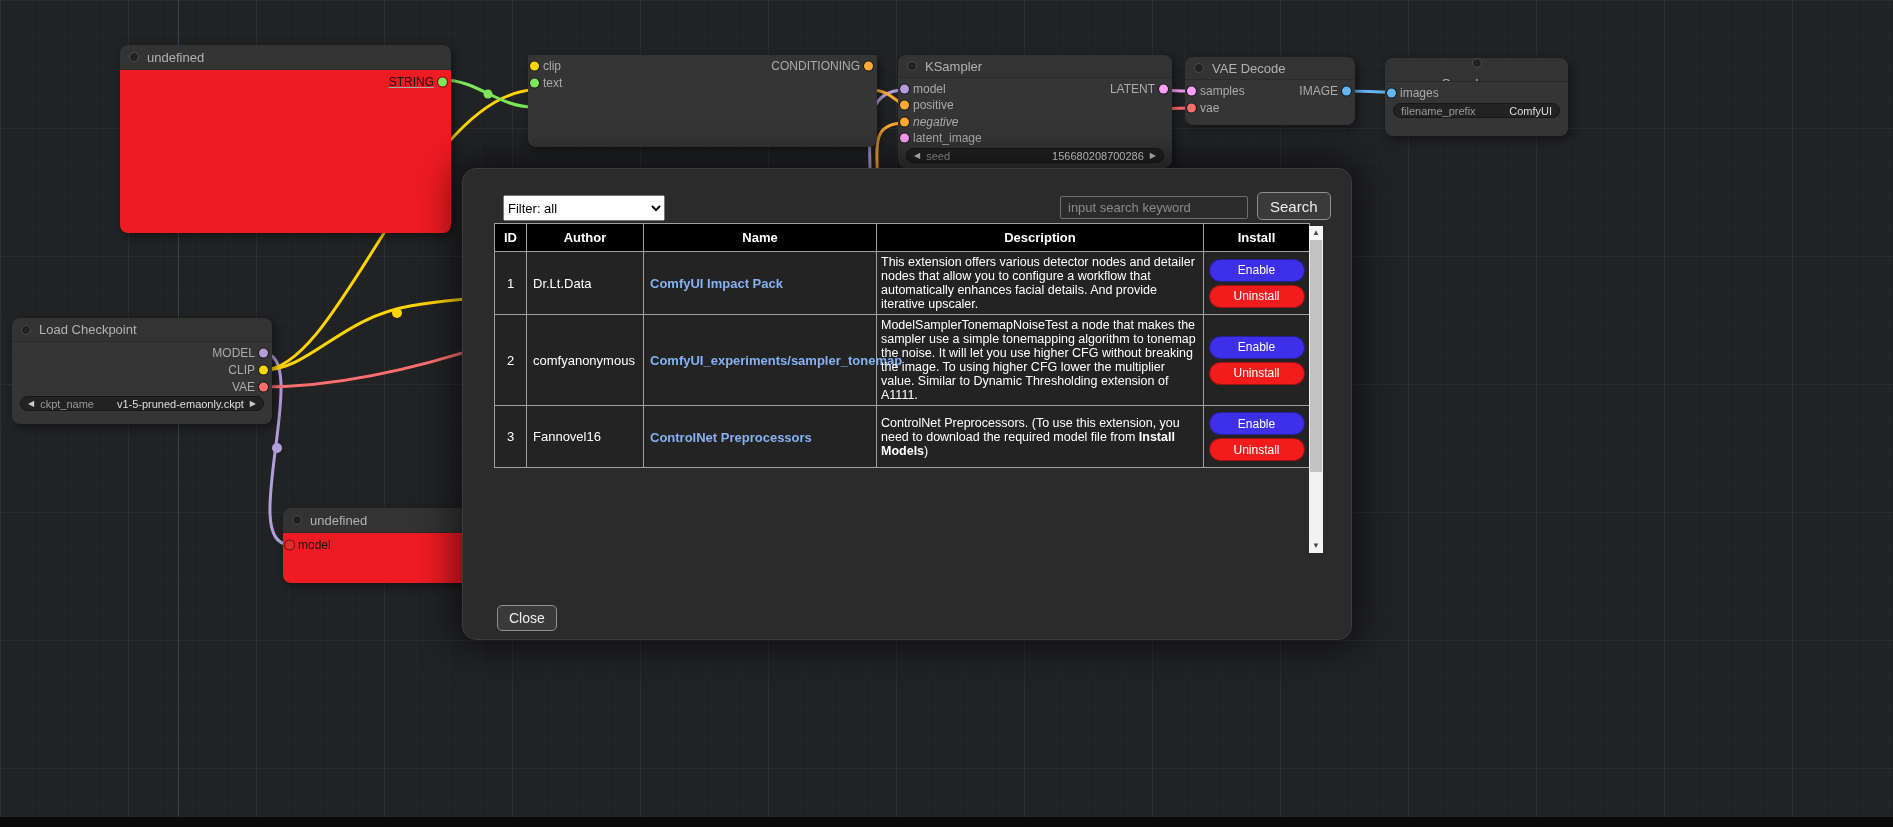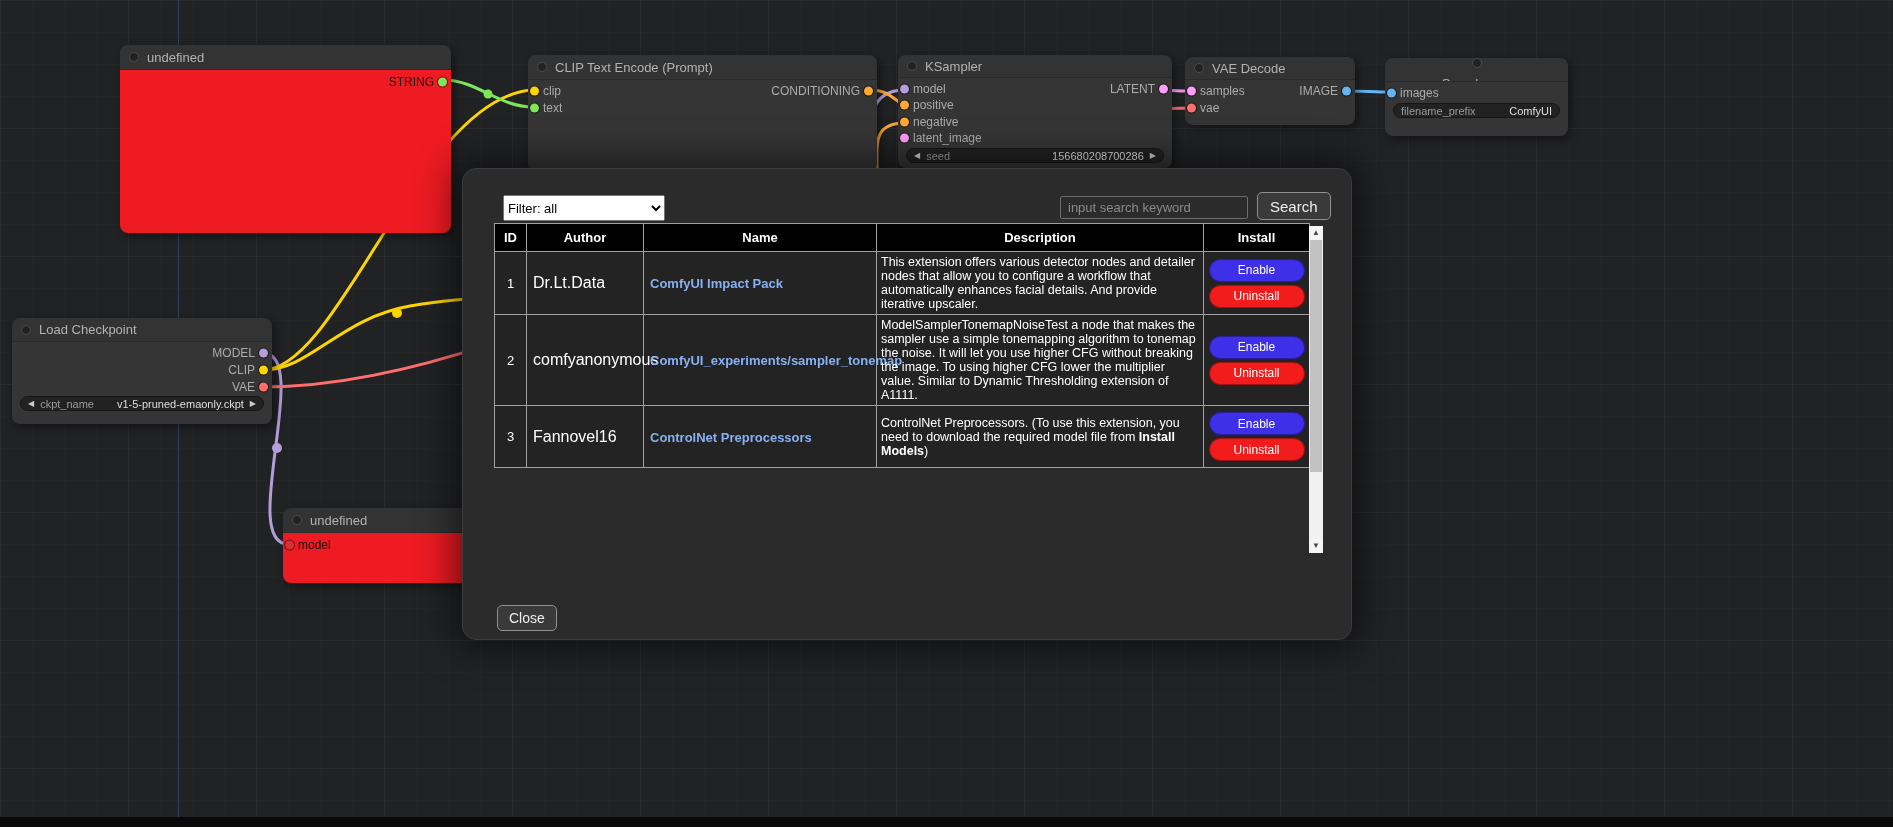"CLIP Text Encode (Prompt)" div.node-title { html: <div> <span></span> <span>CLIP Text Encode (Prompt)</span> </div> -> none }
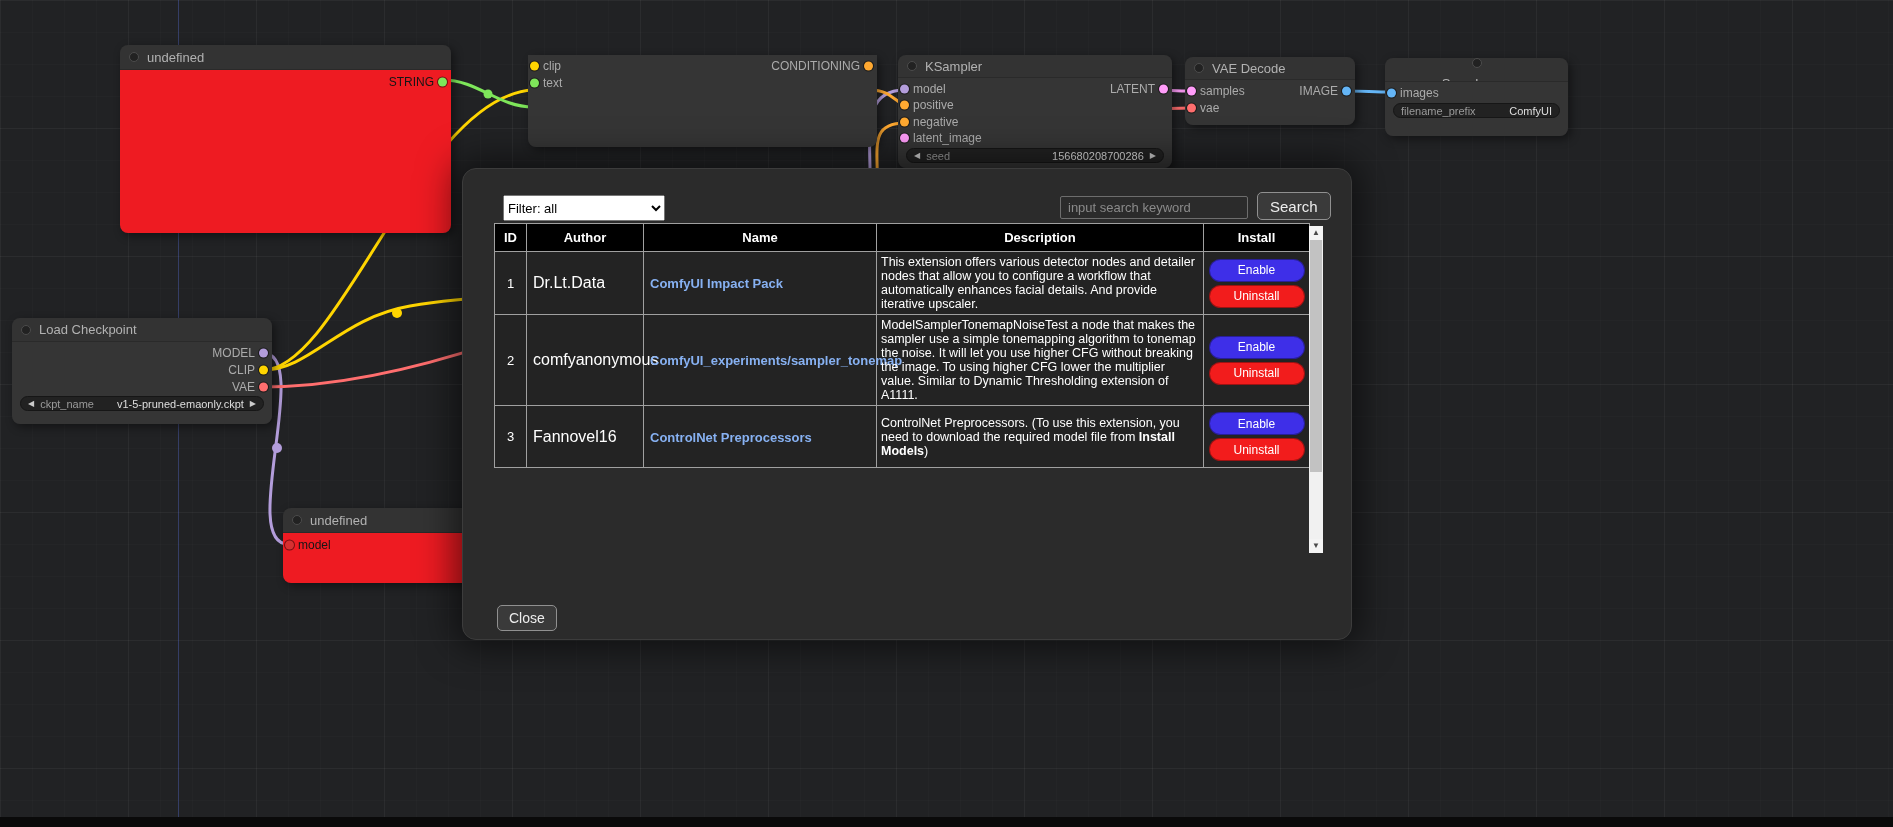"STRING" div.slot-row { text-decoration: none -> underline }
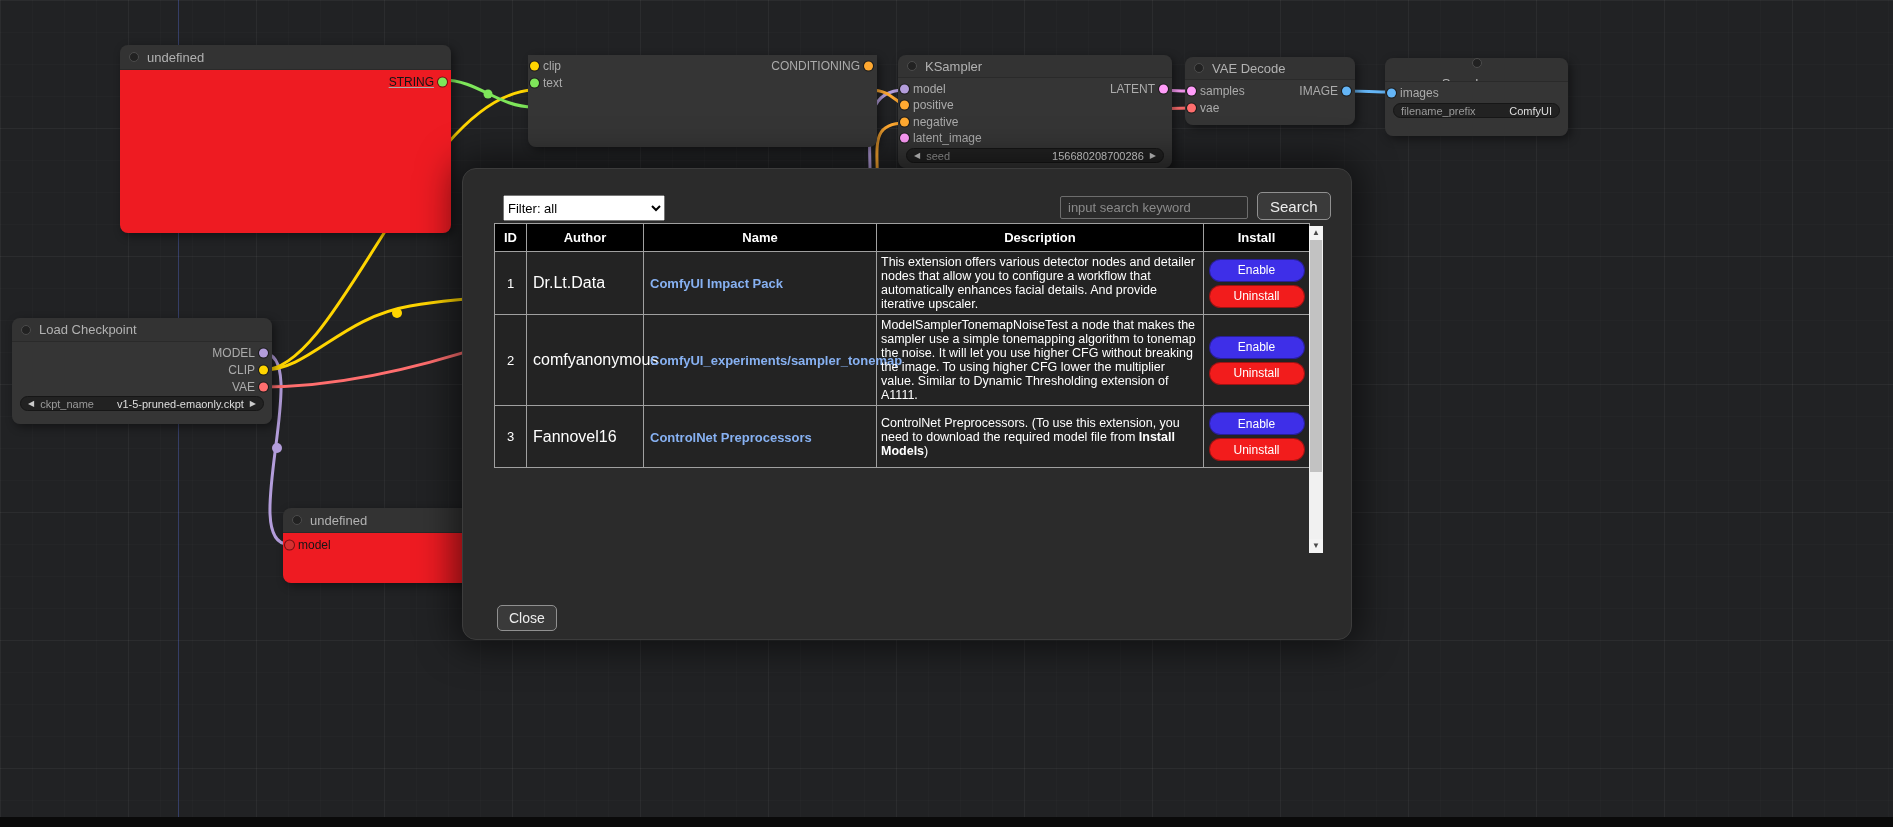"negative" div.slot-row { font-style: none -> italic }
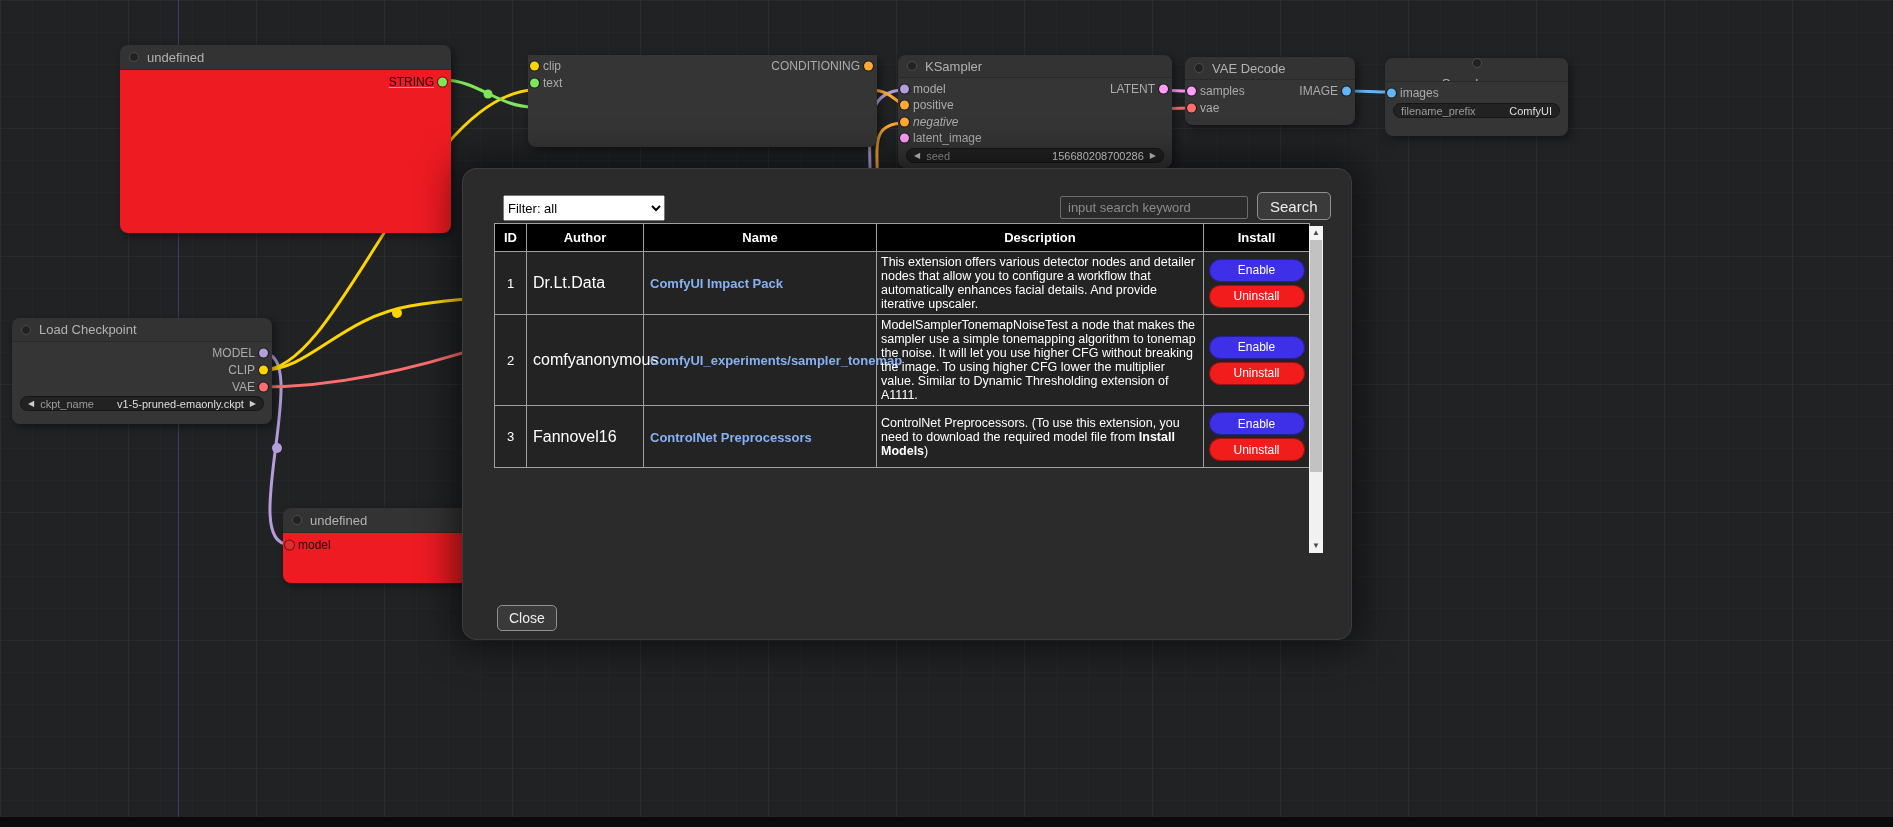"Dr.Lt.Data" .c-author { font-size: 16px -> 13px }
